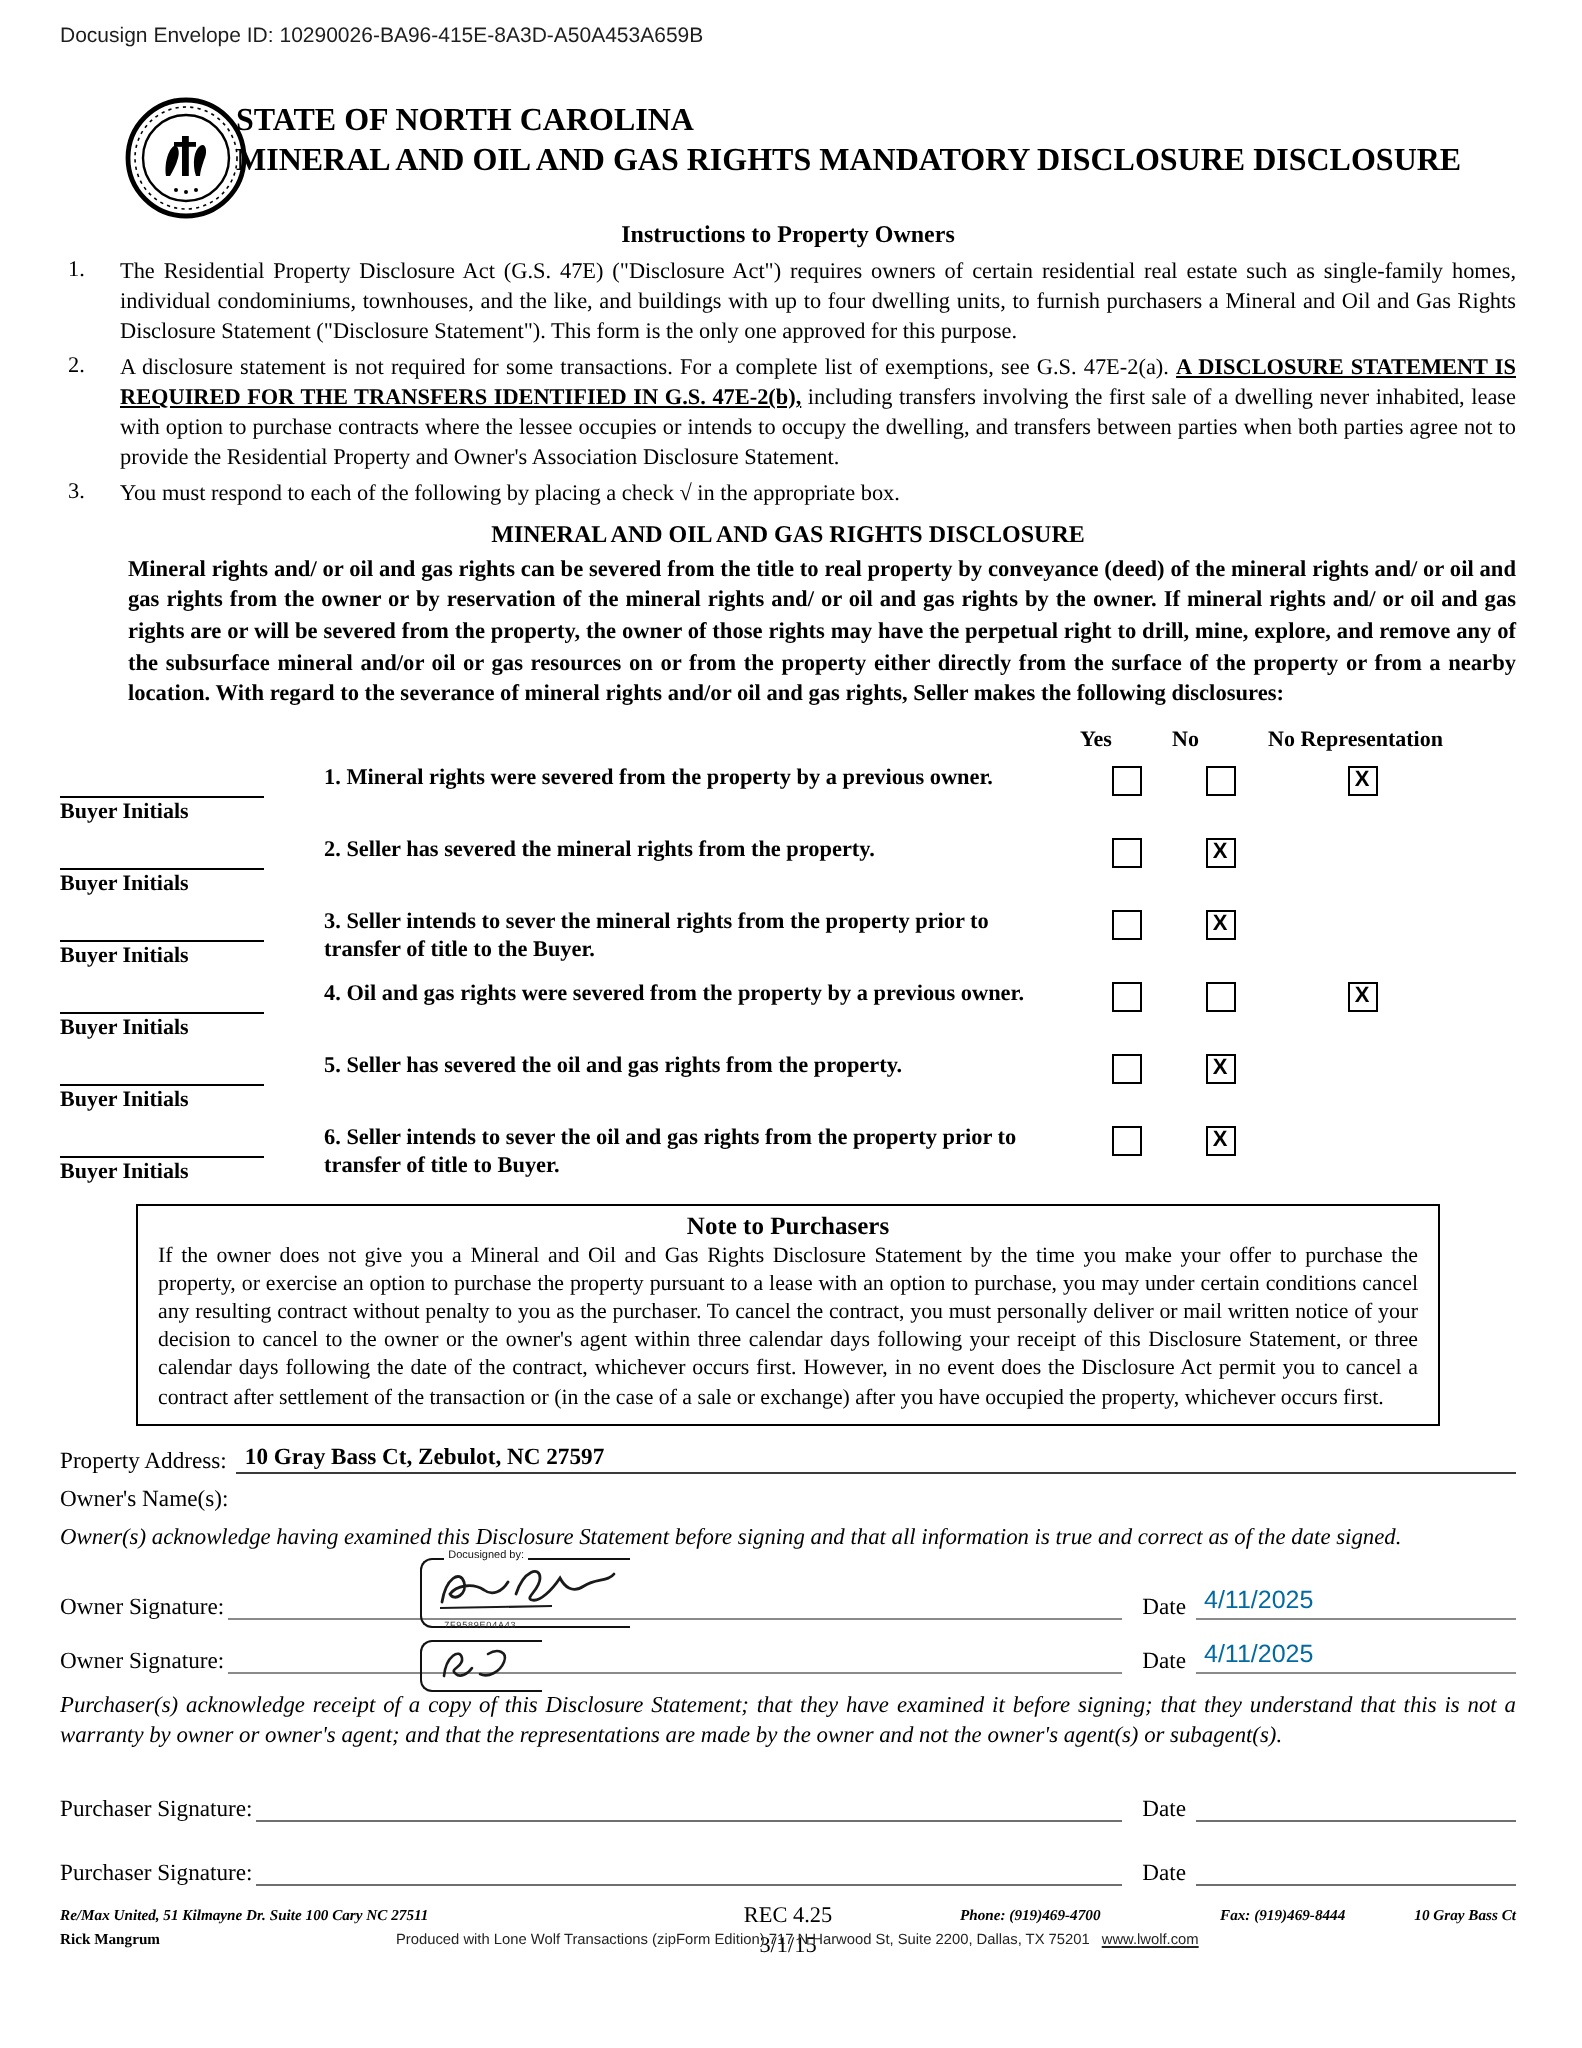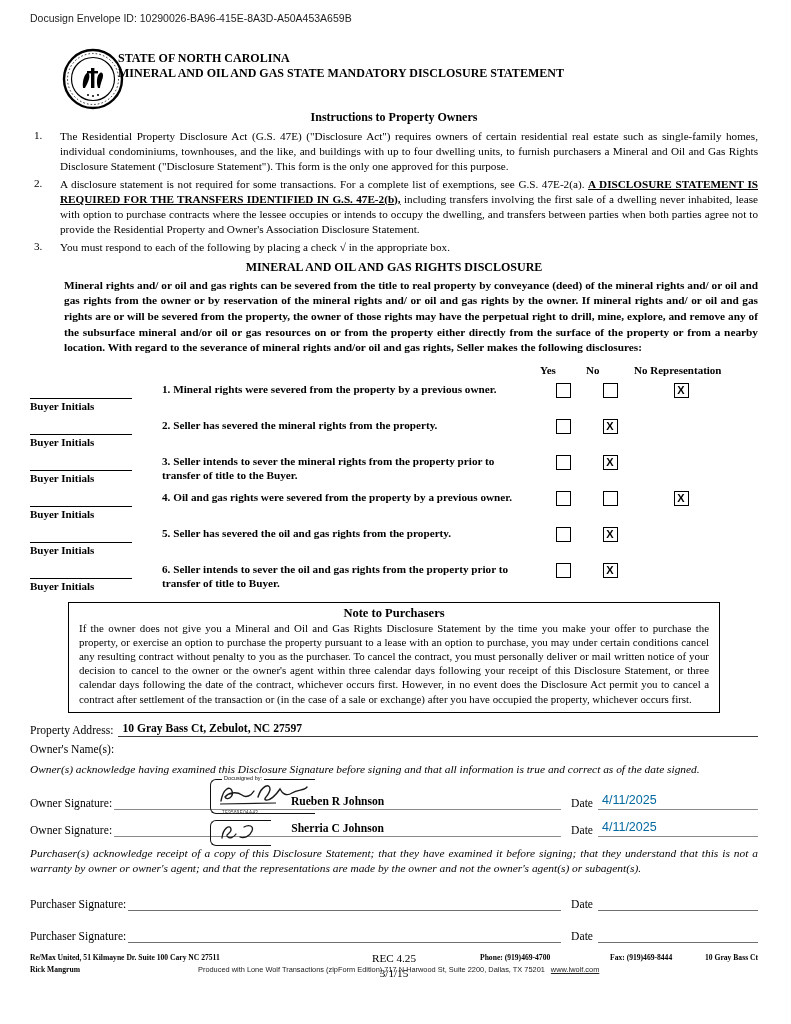"STATE OF NORTH CAROLINA" .titles { font-size: 12px -> 16px }
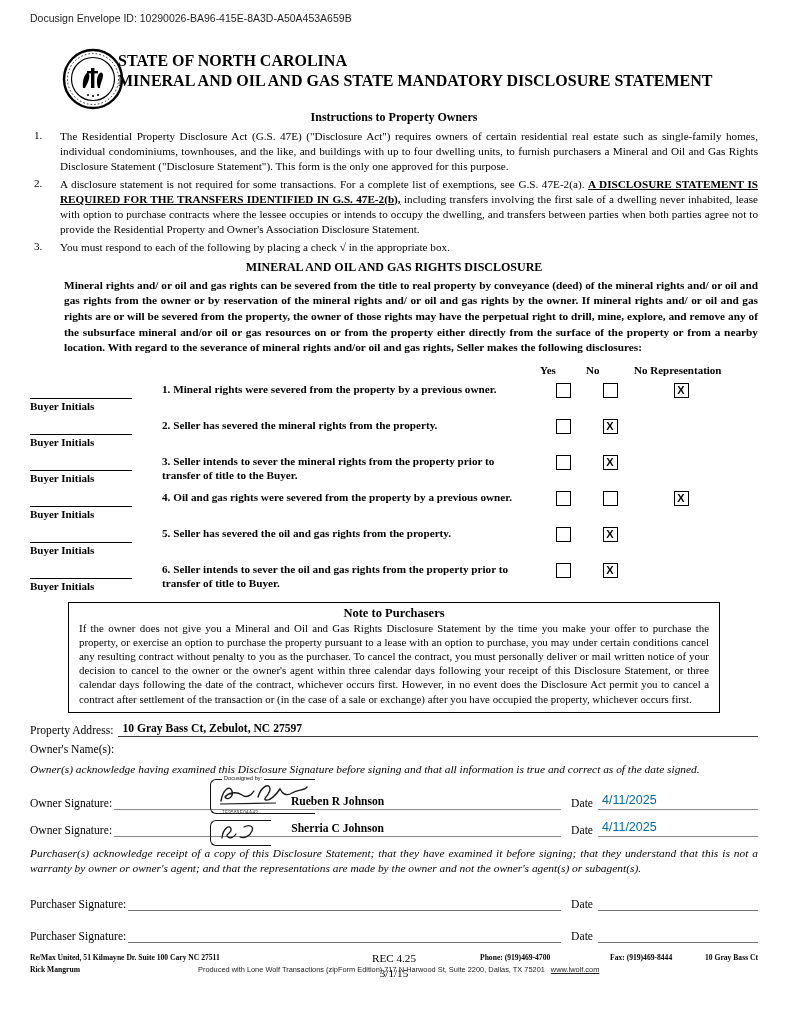"MINERAL AND OIL AND GAS STATE" div { text: STATE MANDATORY DISCLOSURE STATEMENT -> RIGHTS MANDATORY DISCLOSURE DISCLOSURE }
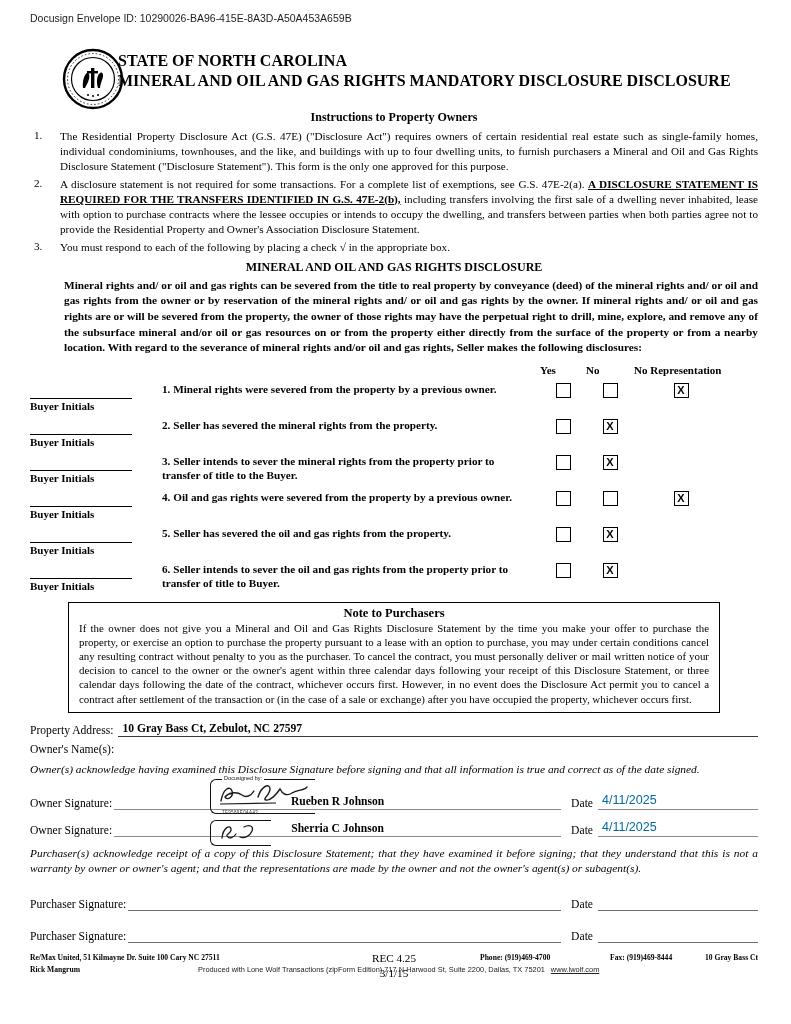"Owner(s) acknowledge having examined" div.ack { text: Signature -> Statement }
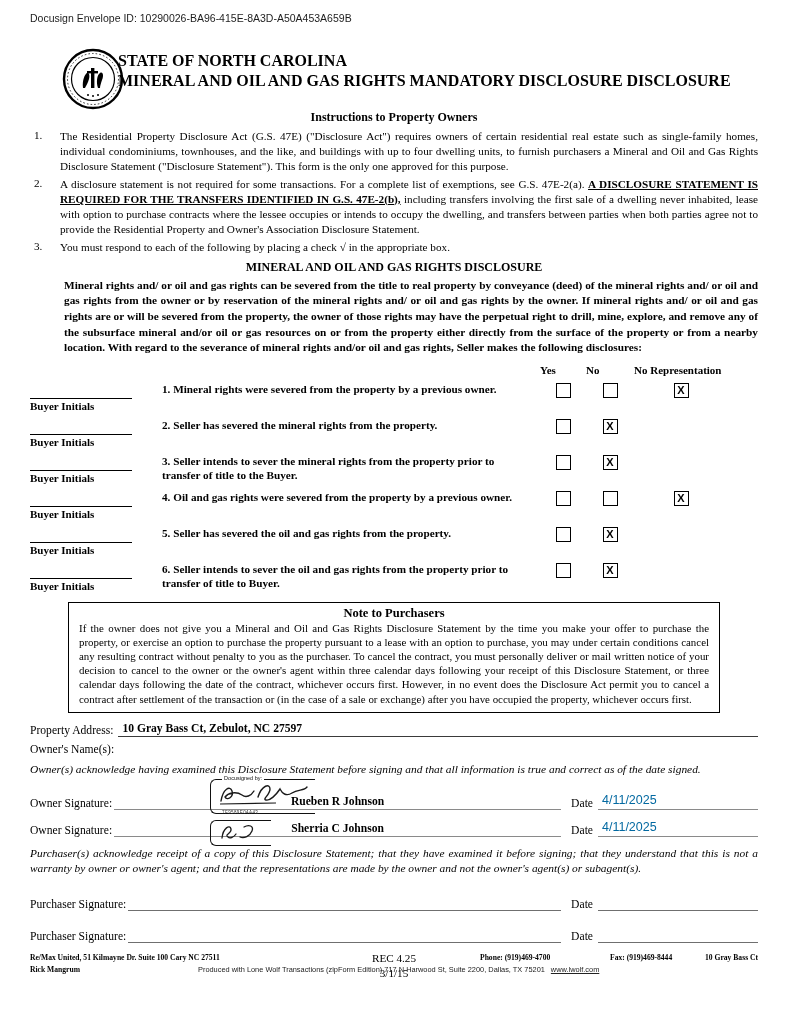"Rueben R Johnson" div.printed-name { html: <div>Rueben R Johnson</div> -> none }
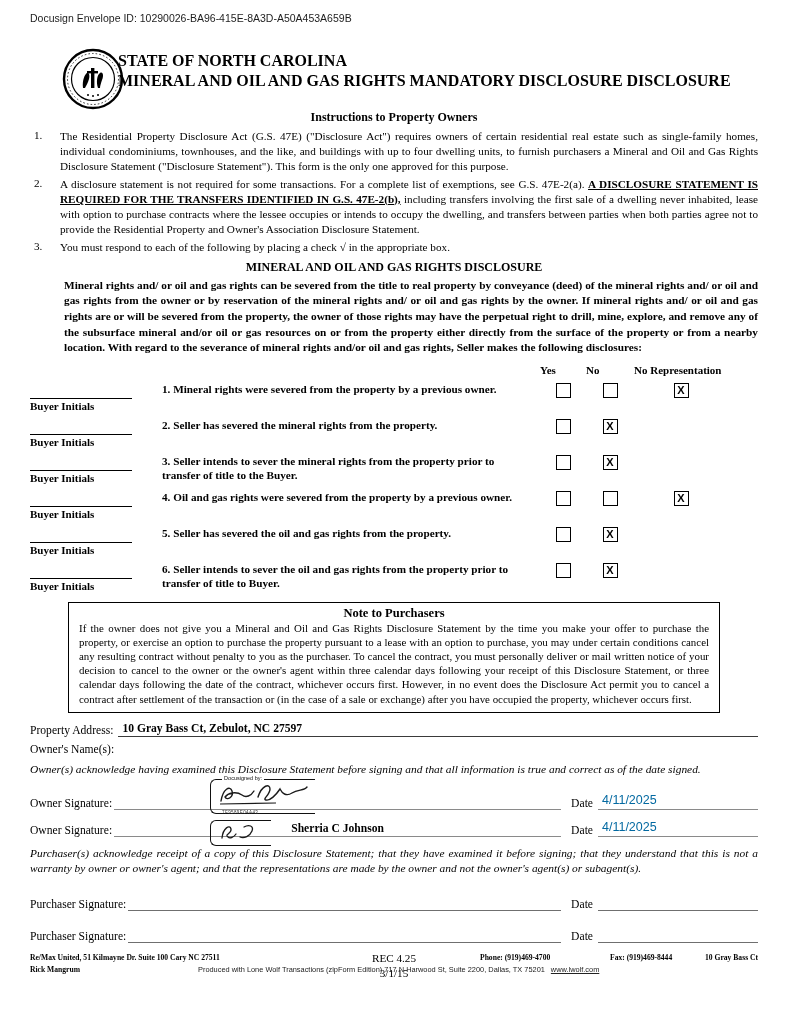"Sherria C Johnson" div.printed-name { html: <div>Sherria C Johnson</div> -> none }
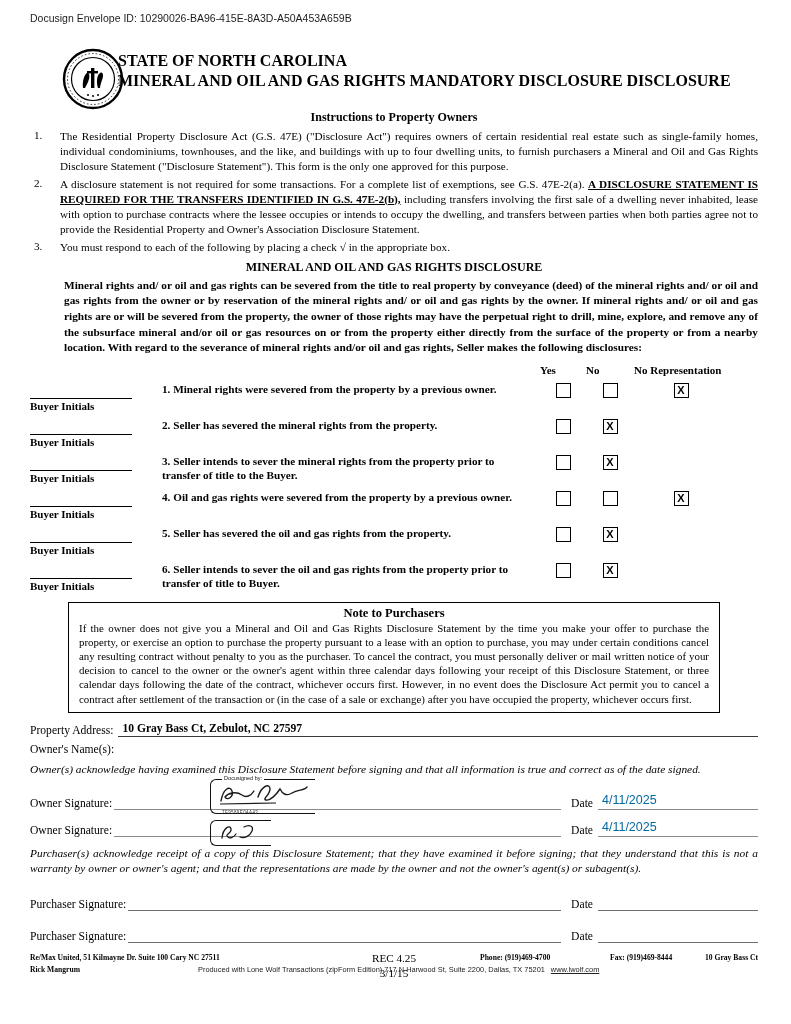"Re/Max United, 51 Kilmayne Dr." .f-line1 { font-style: none -> italic }
